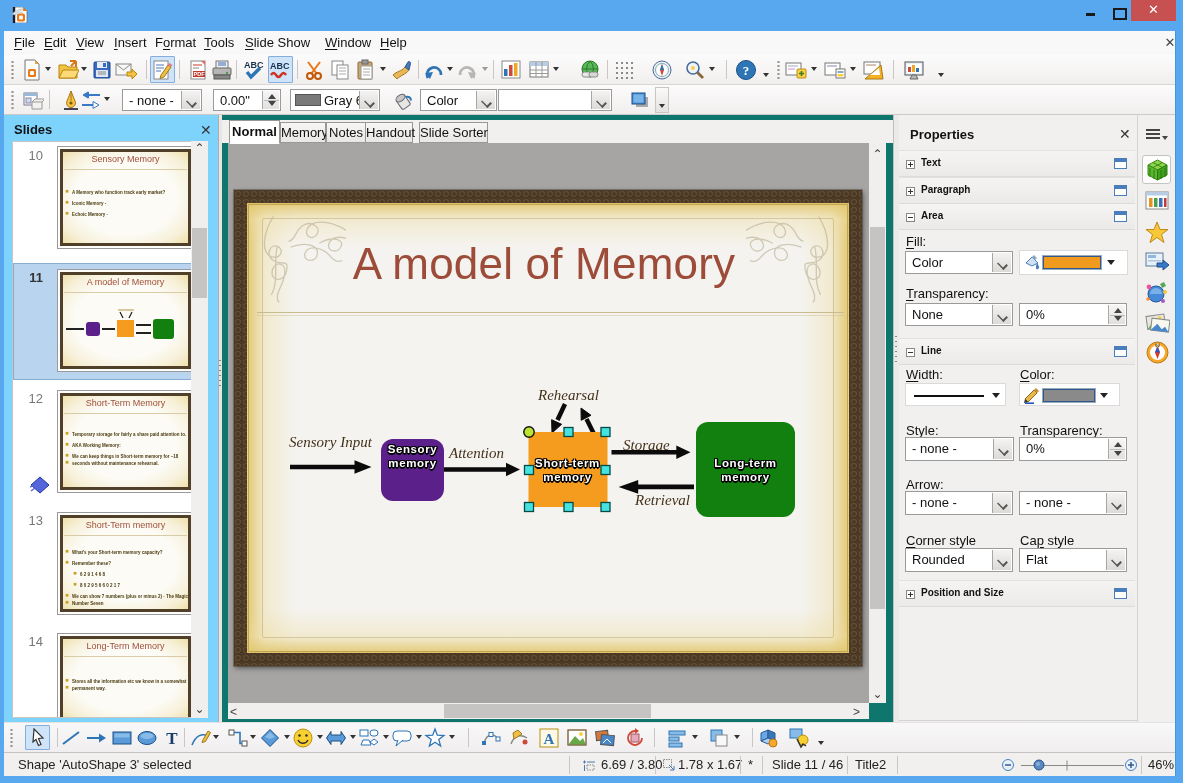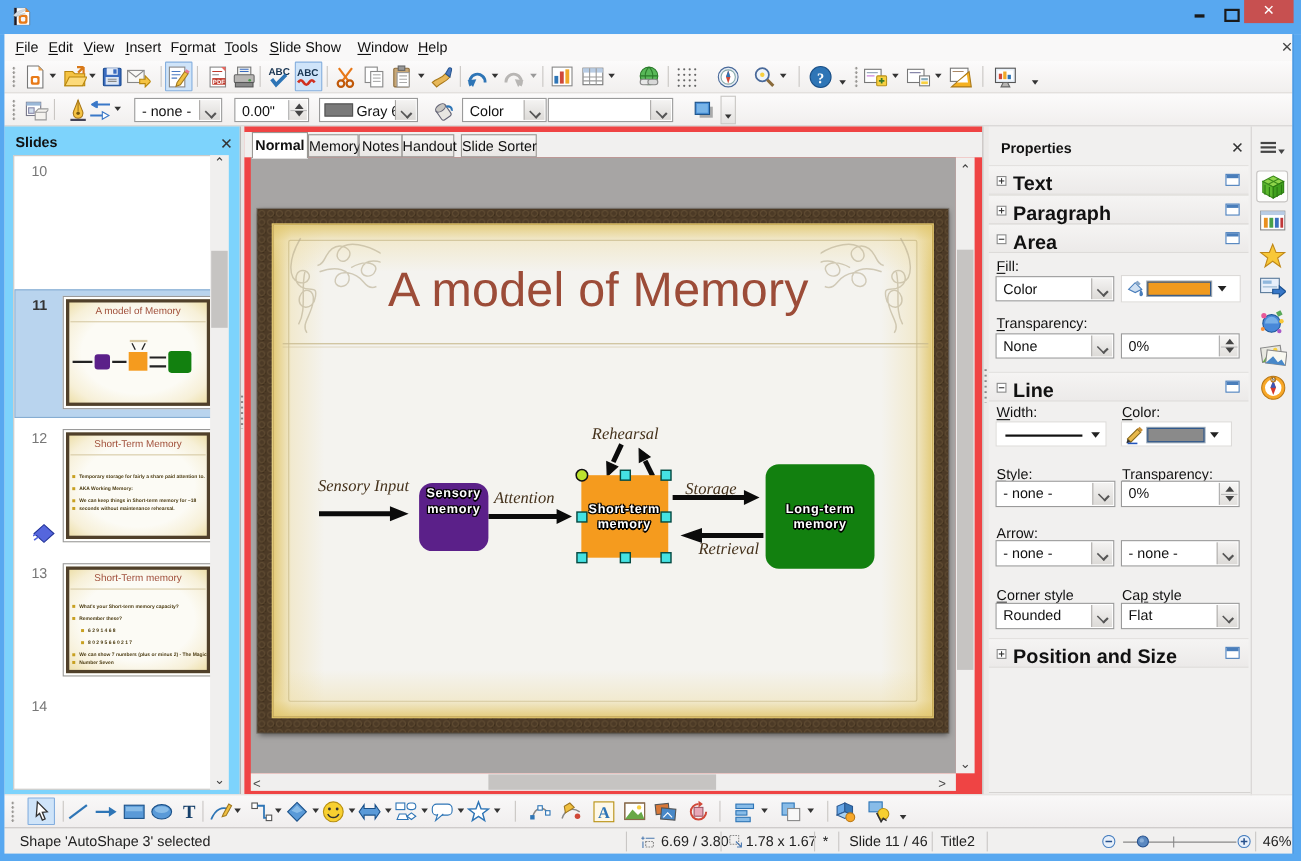"Normal" #canvas { background: #ef4444 -> #0f766e }
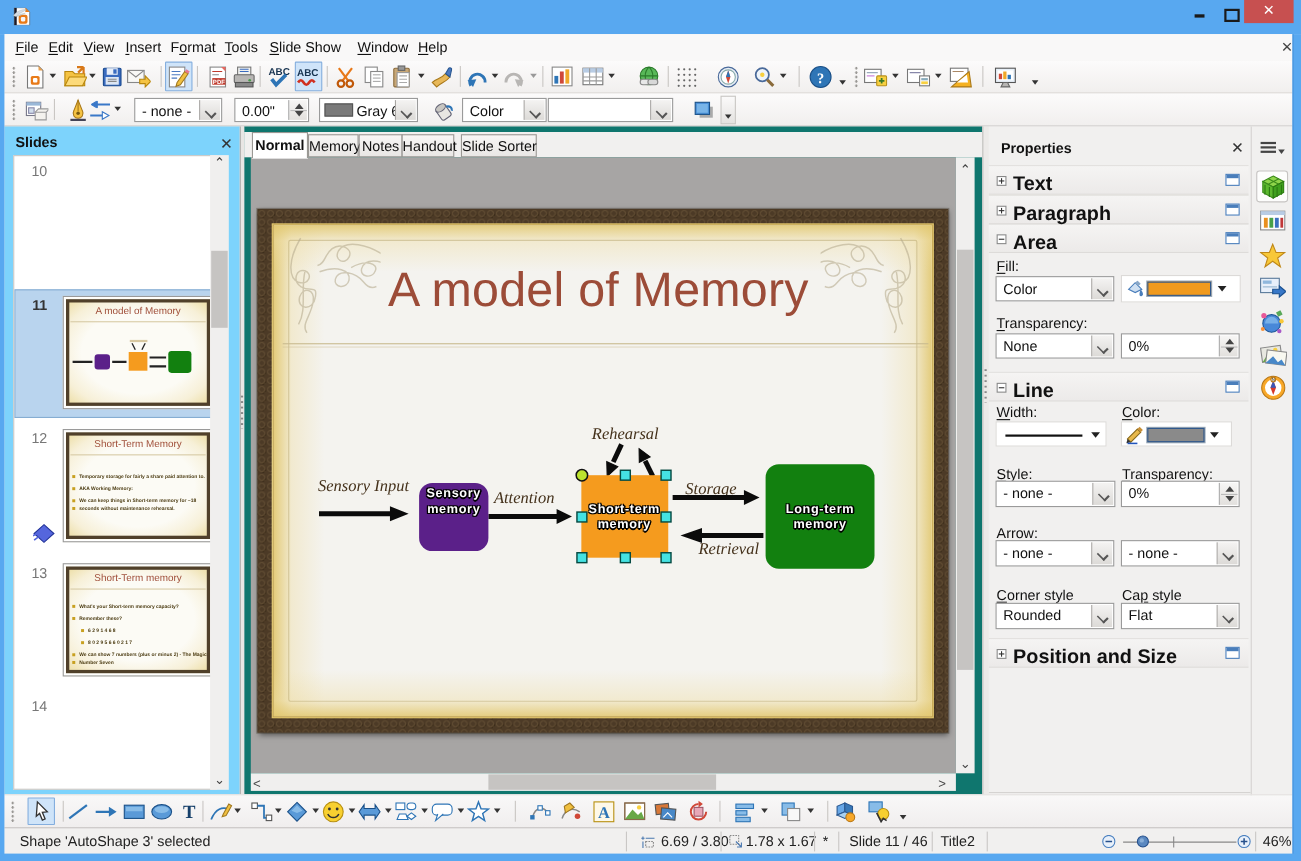"Sensory Memory" div.thumb { html: none -> <div> <div></div> <div></div> <div>Sensory Memory</div> <div></div> <span>A Memory who function track early market?</span> <span>Iconic Memory -</span> <span>Echoic Memory -</span> </div> }
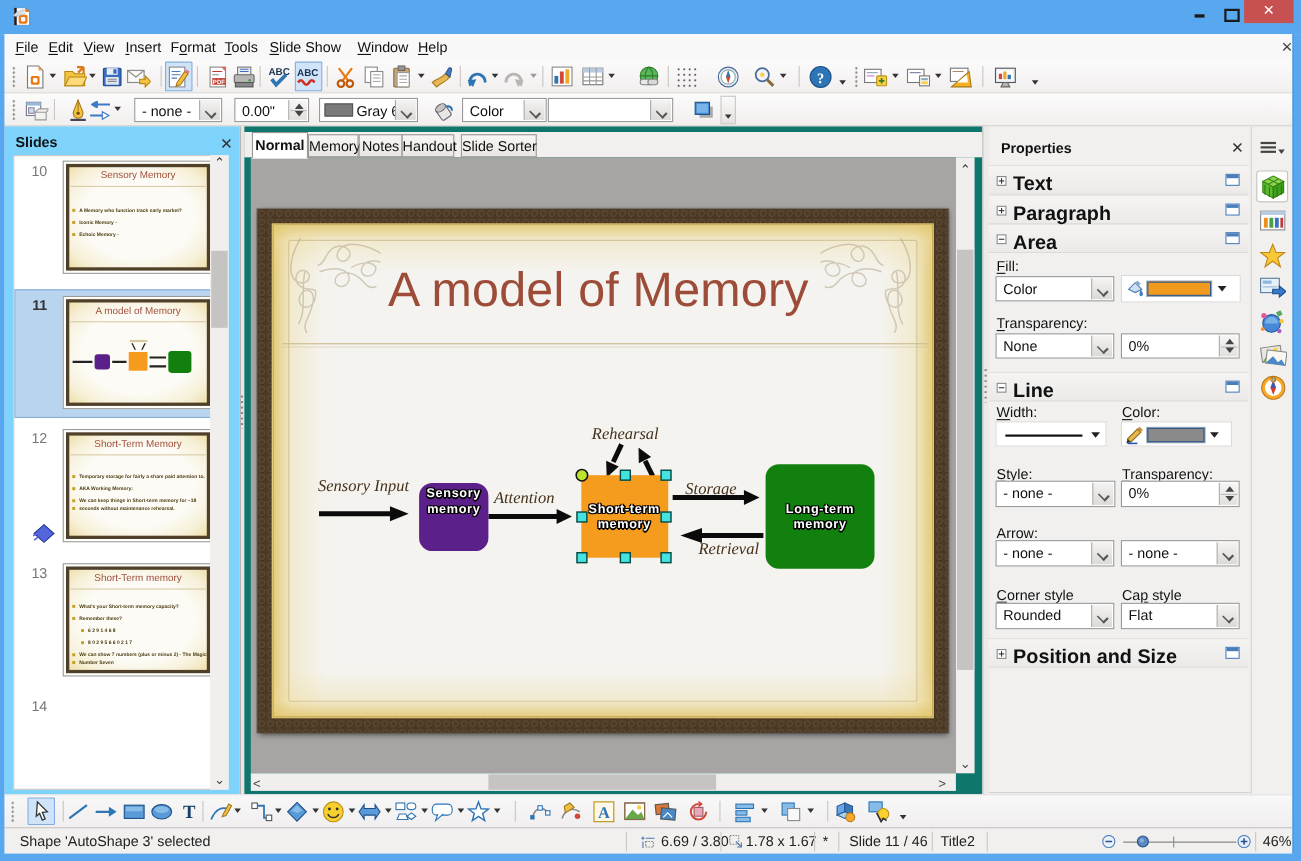"Text" .secrow b { font-size: 18px -> 10px }
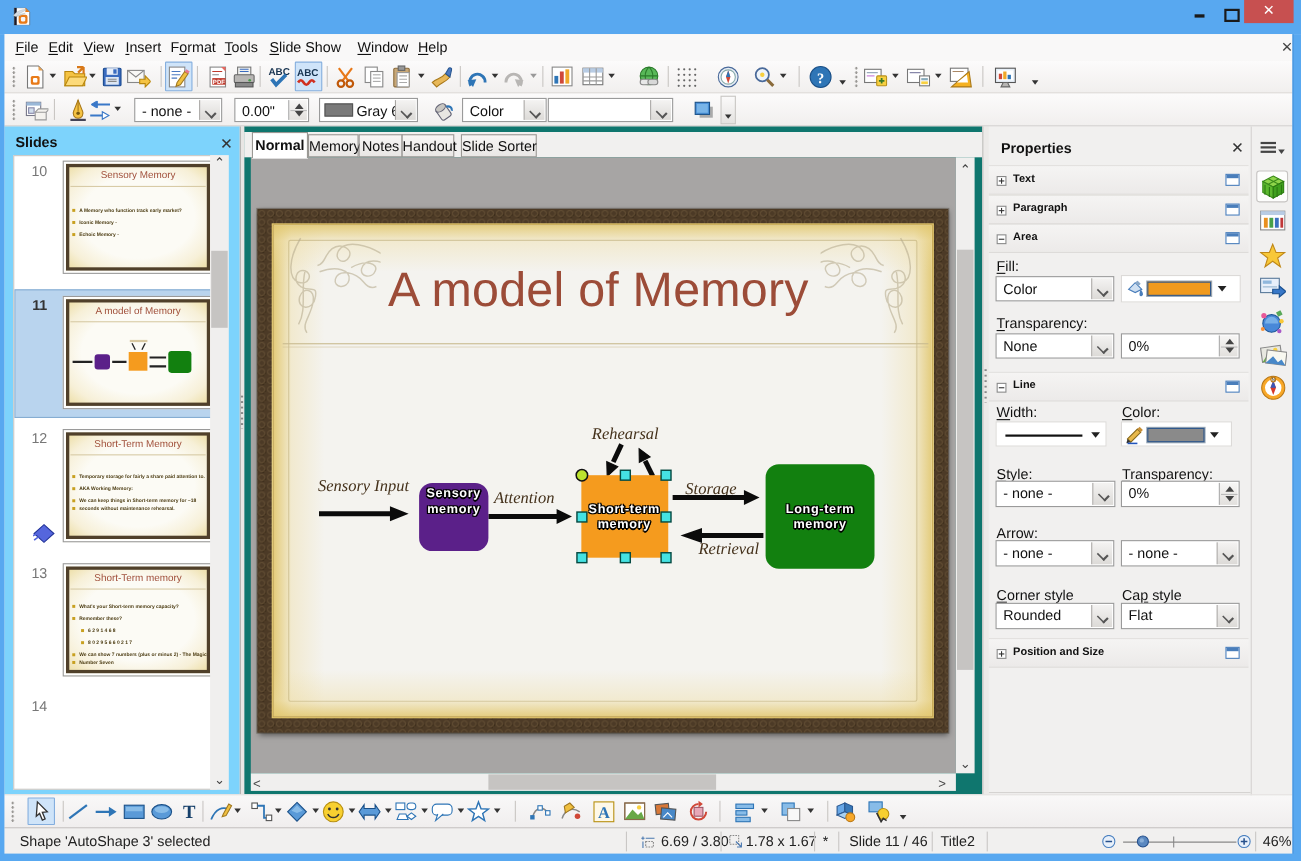"Long-Term Memory" div.thumb { html: none -> <div> <div></div> <div></div> <div>Long-Term Memory</div> <div></div> <span>Stores all the information etc we know in a somewhat</span> <span>permanent way.</span> </div> }
